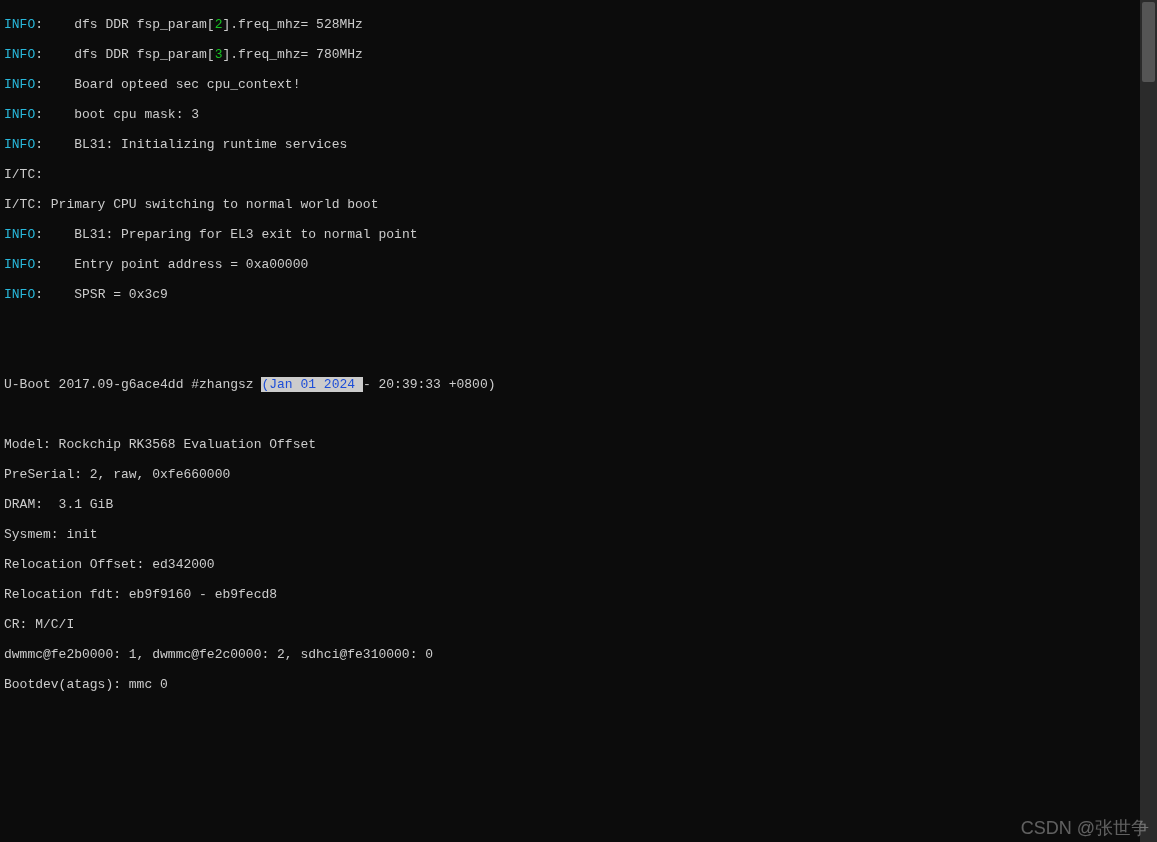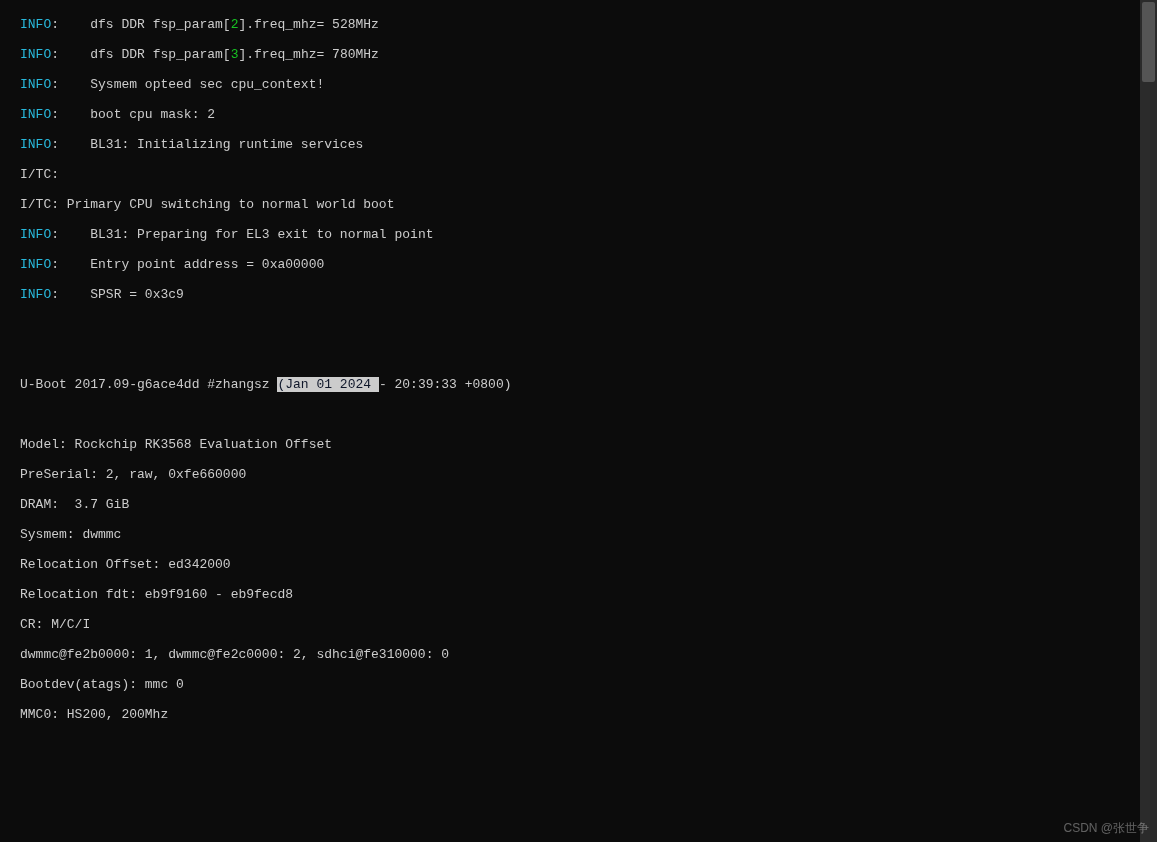"INFO: dfs DDR fsp_param[2].freq_mhz=" .term { padding: 2px 20px -> 2px 4px }
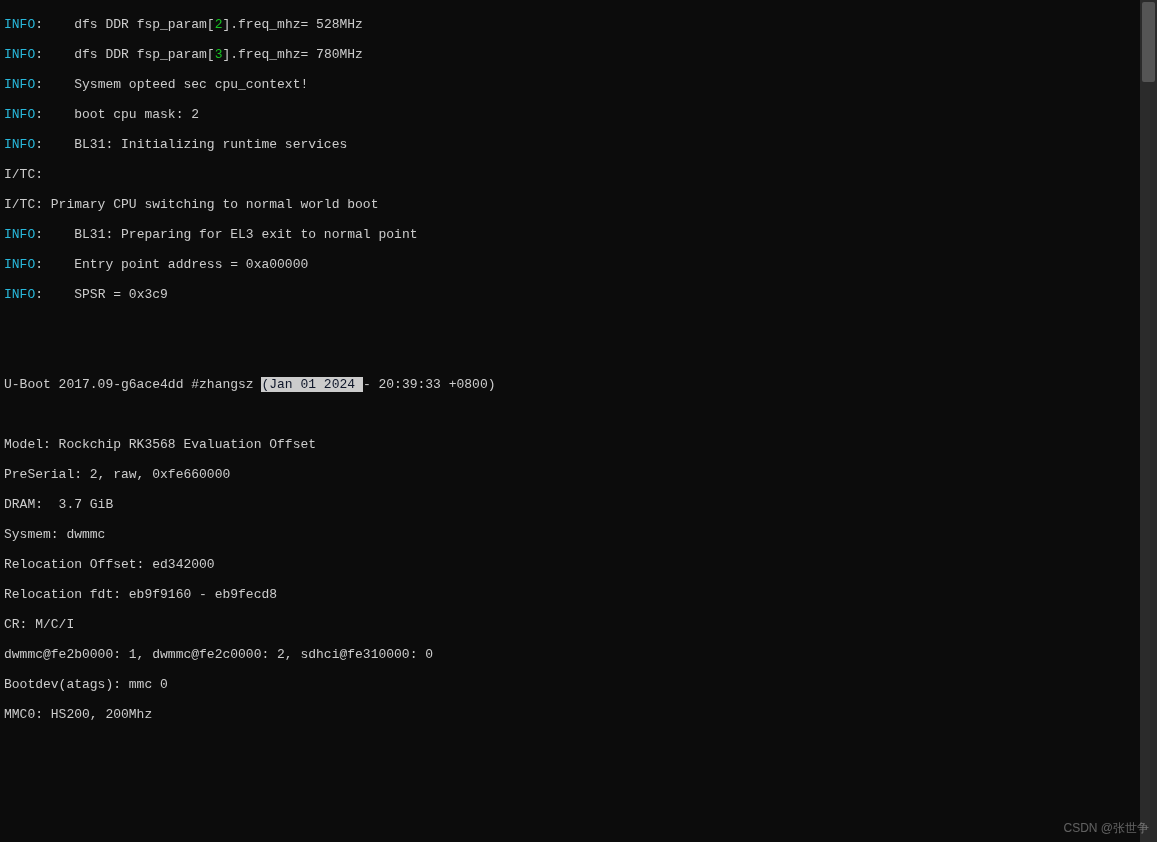": Sysmem opteed sec cpu_context!" span { text: Sysmem -> Board }
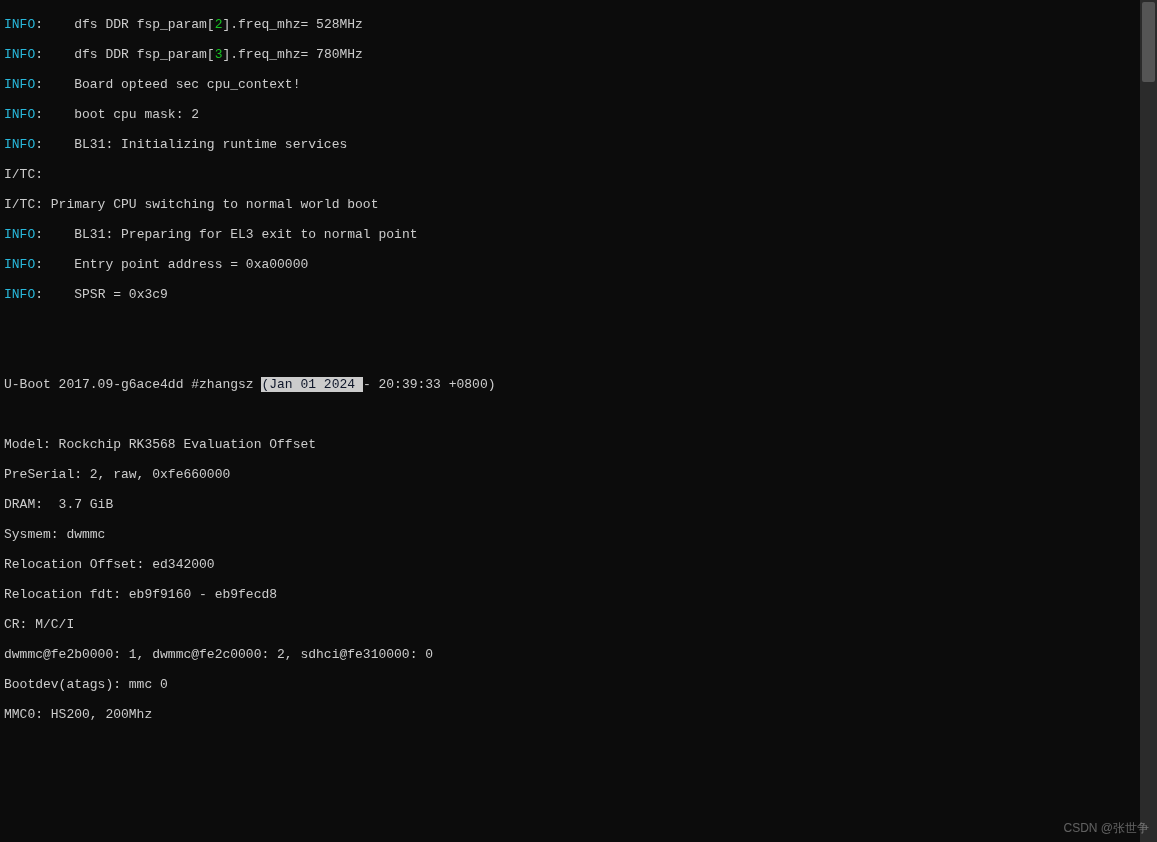": boot cpu mask: 2" span { text: 2 -> 3 }
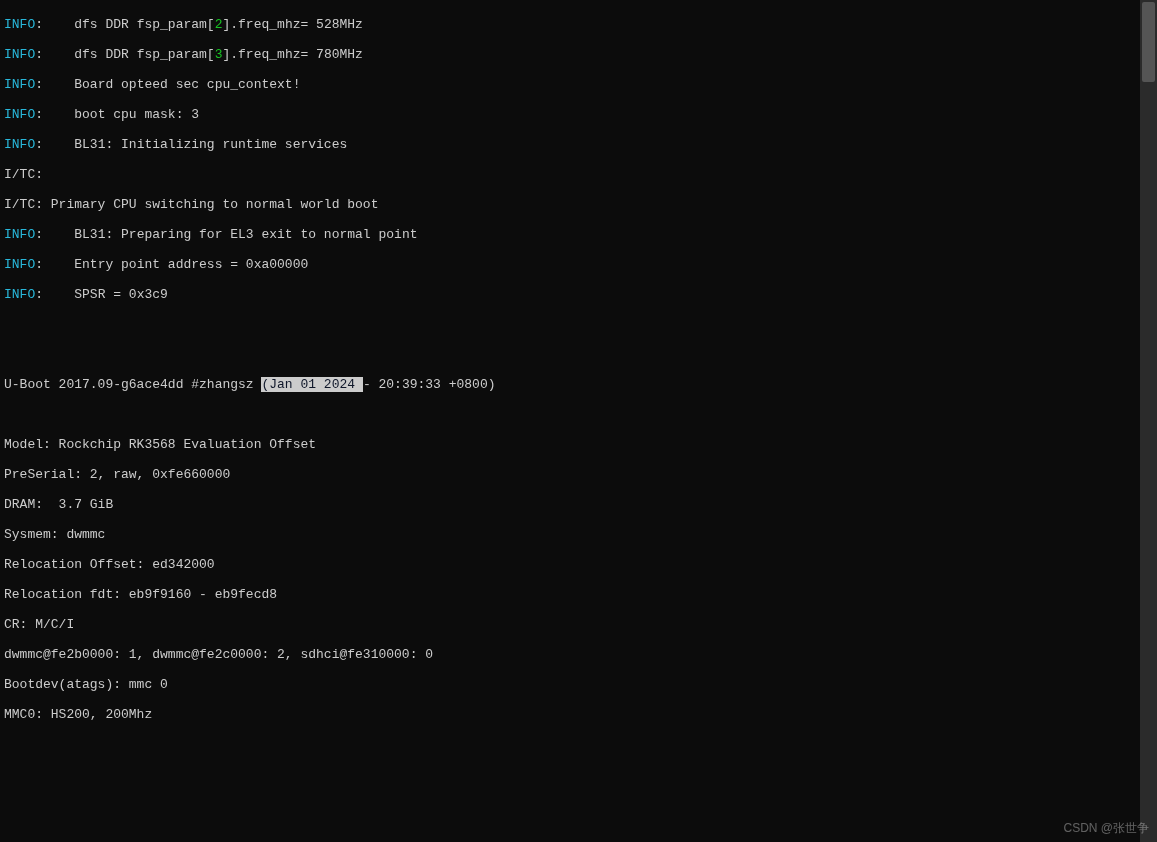"(Jan 01 2024" .hl { color: #0f172a -> #1d4ed8 }
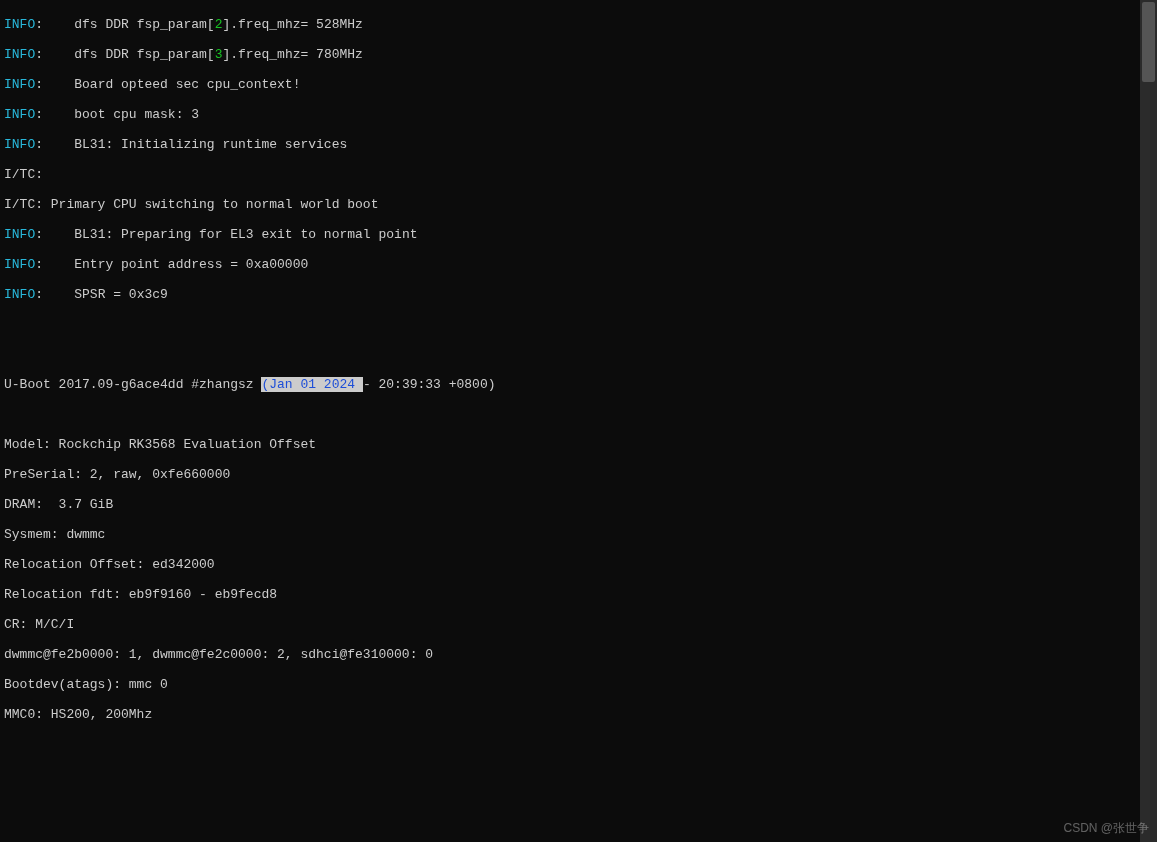"DRAM: 3.7 GiB" span { text: 3.7 -> 3.1 }
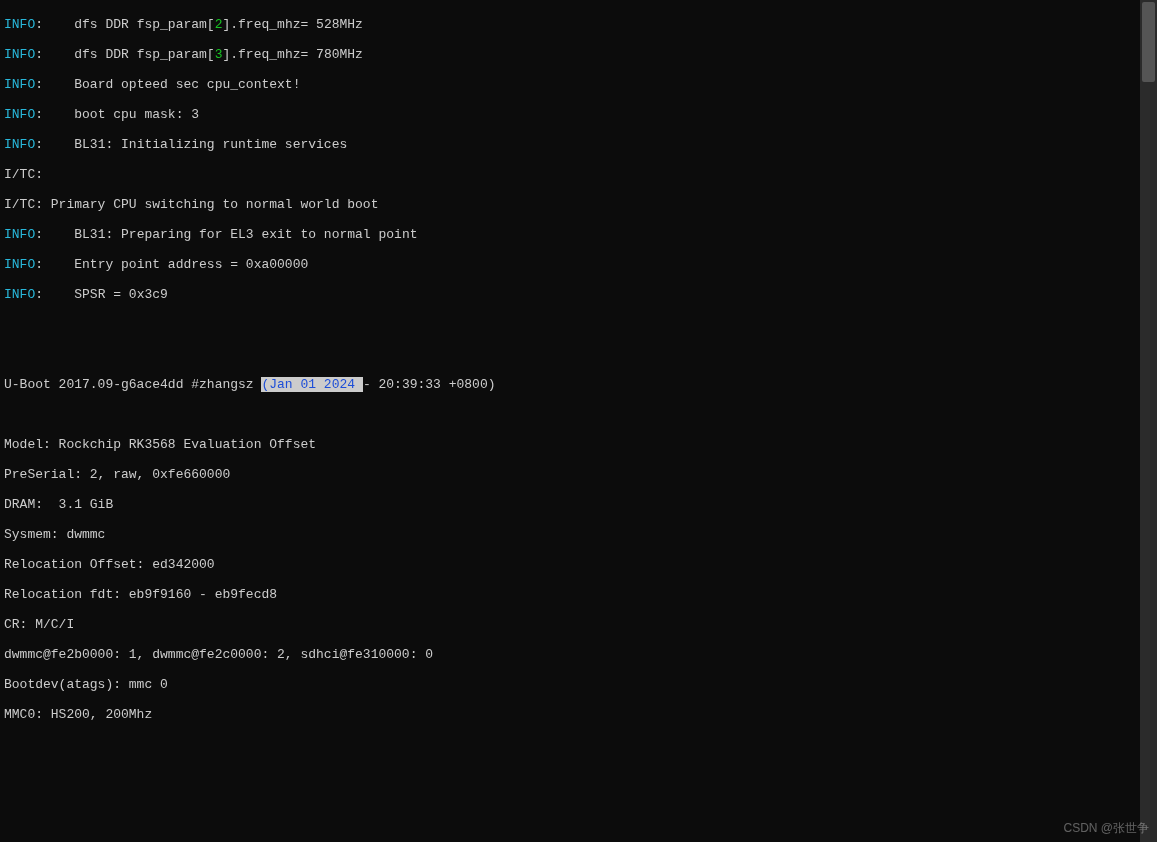"Sysmem: dwmmc" span { text: dwmmc -> init }
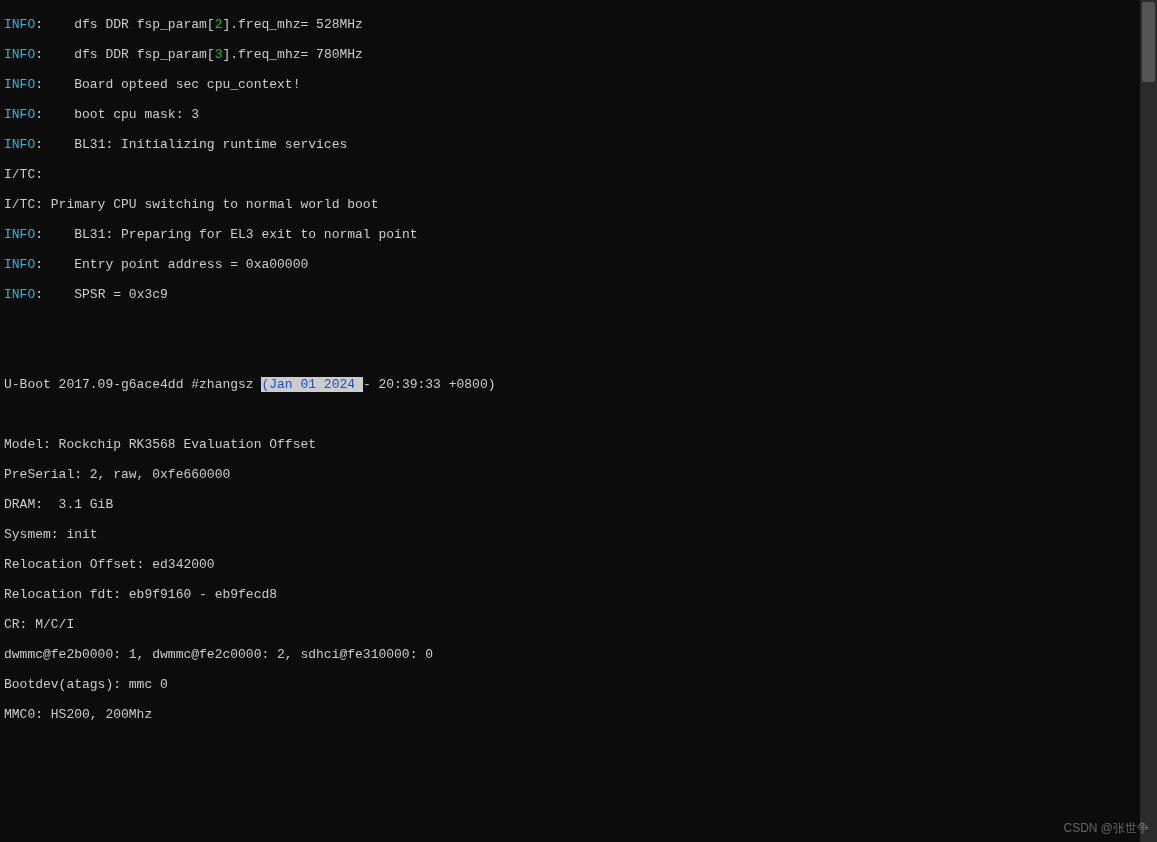"MMC0: HS200, 200Mhz" div { html: <div><span>MMC0: HS200, 200Mhz</span></div> -> none }
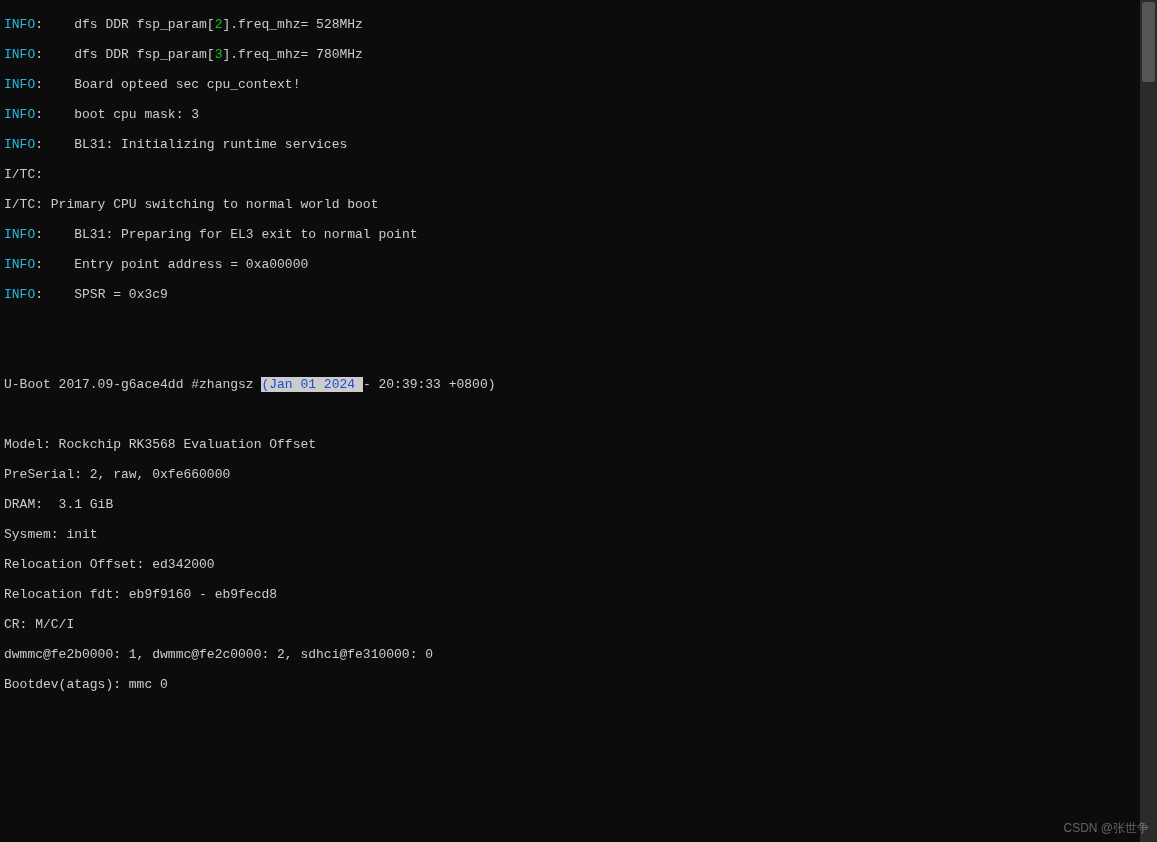"CSDN @张世争" .watermark { font-size: 12px -> 18px }
